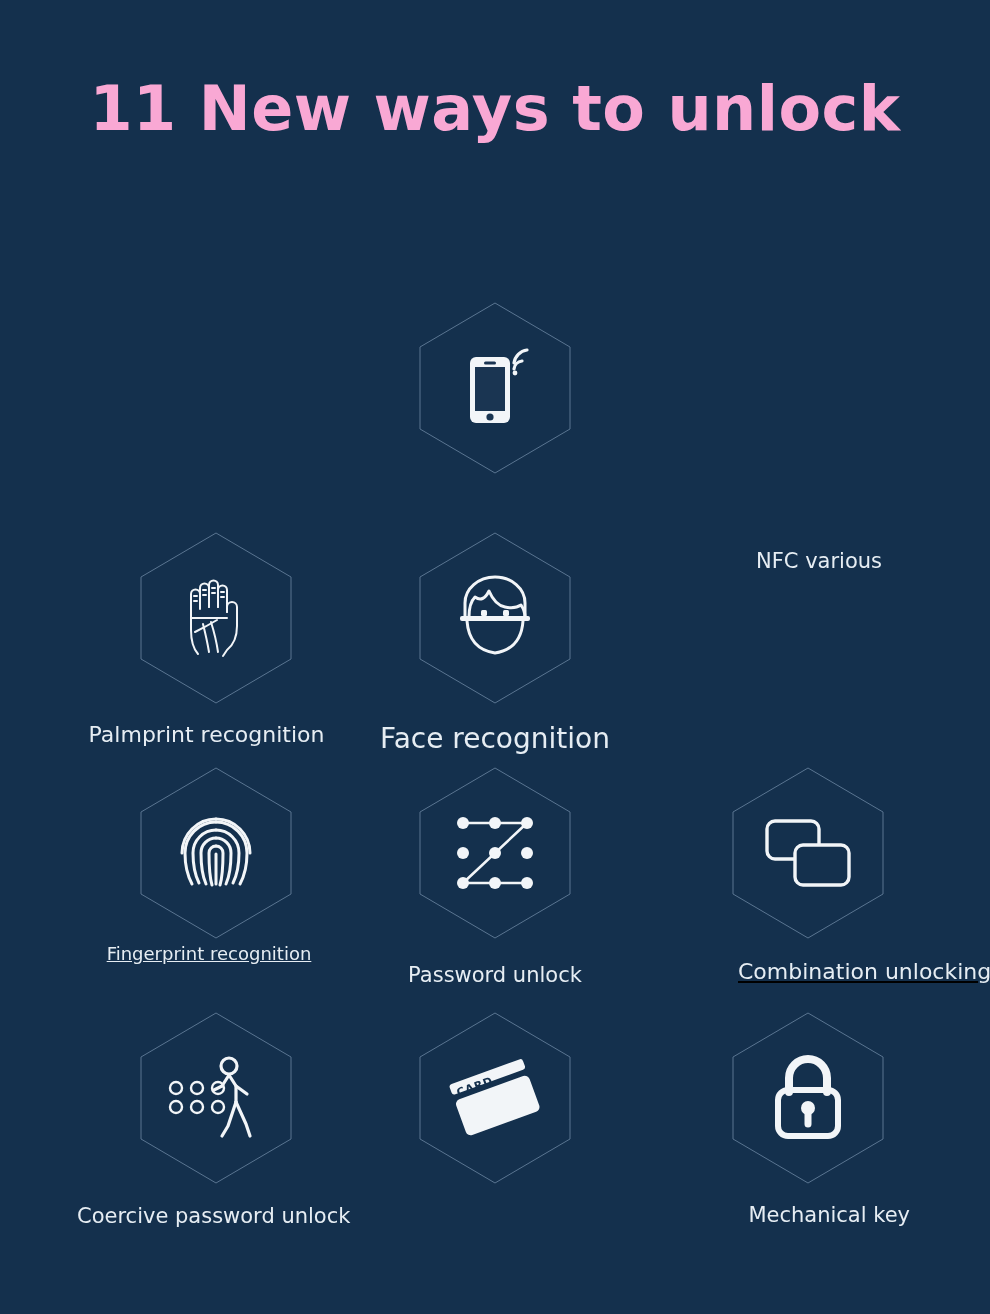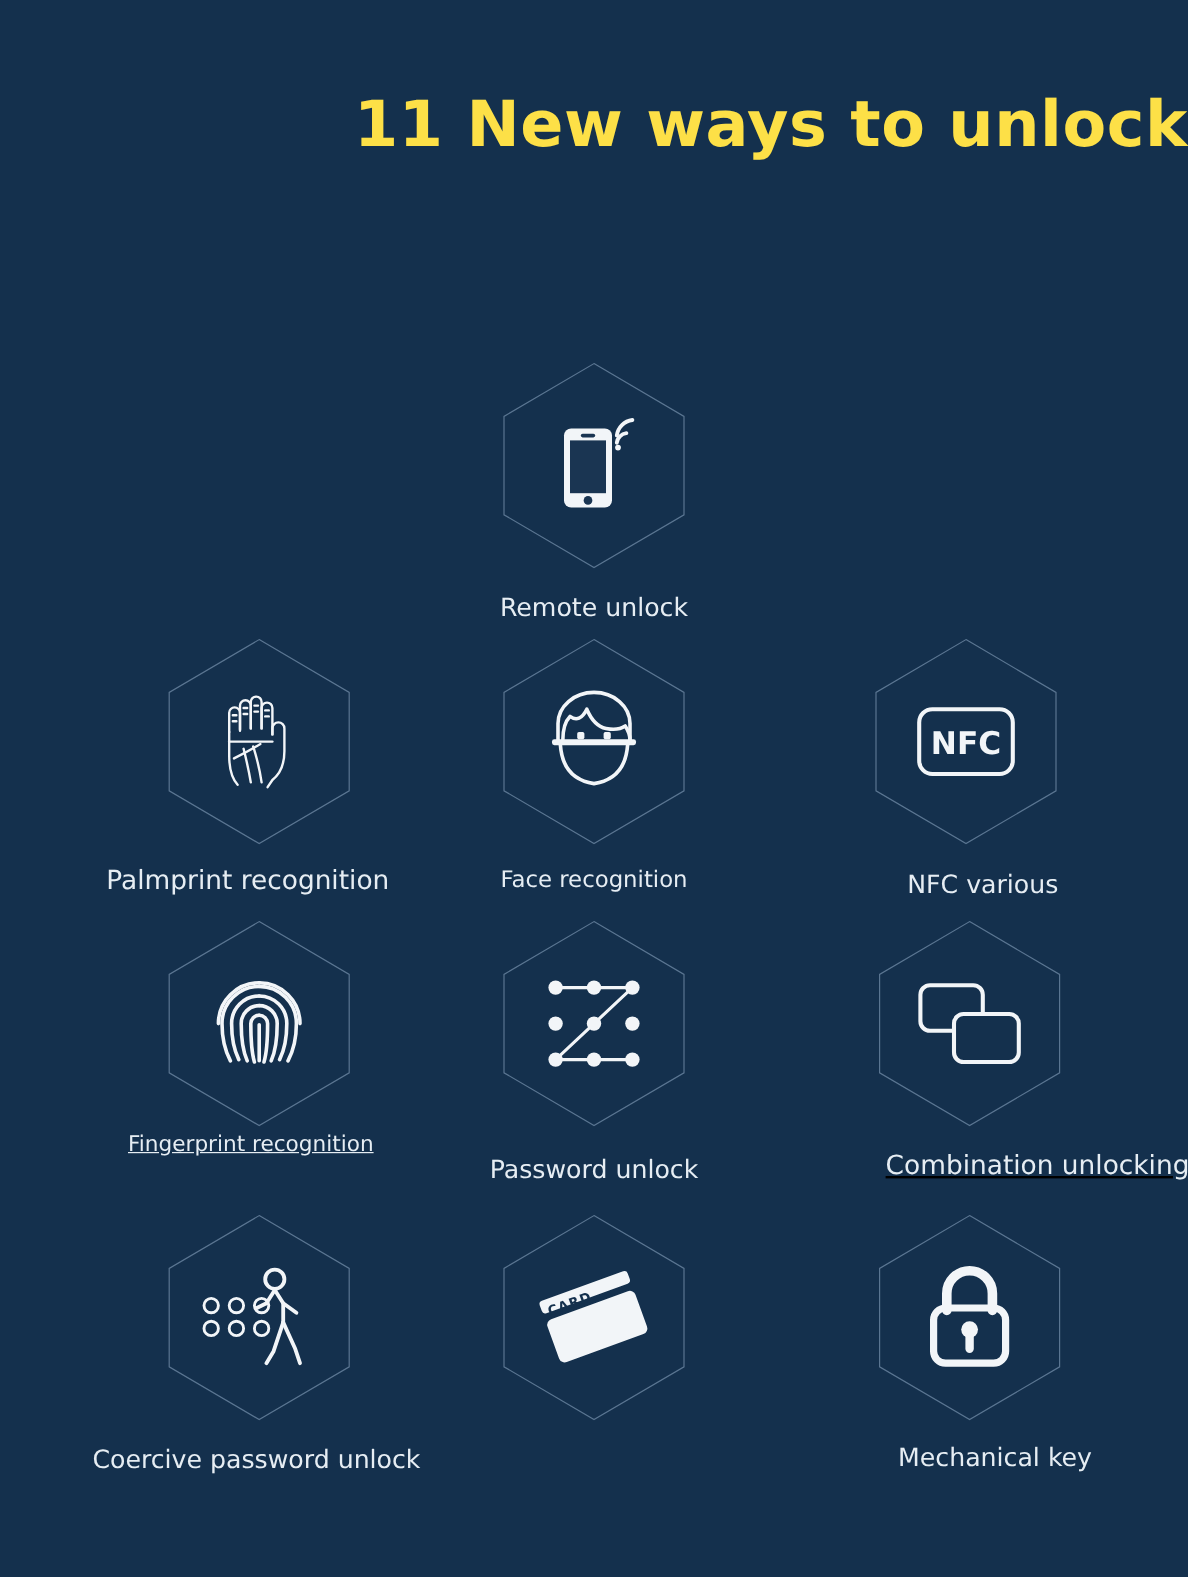"11 New ways to unlock" .title { color: #fde047 -> #f9a8d4; font-size: 53px -> 62px; text-align: right -> none }
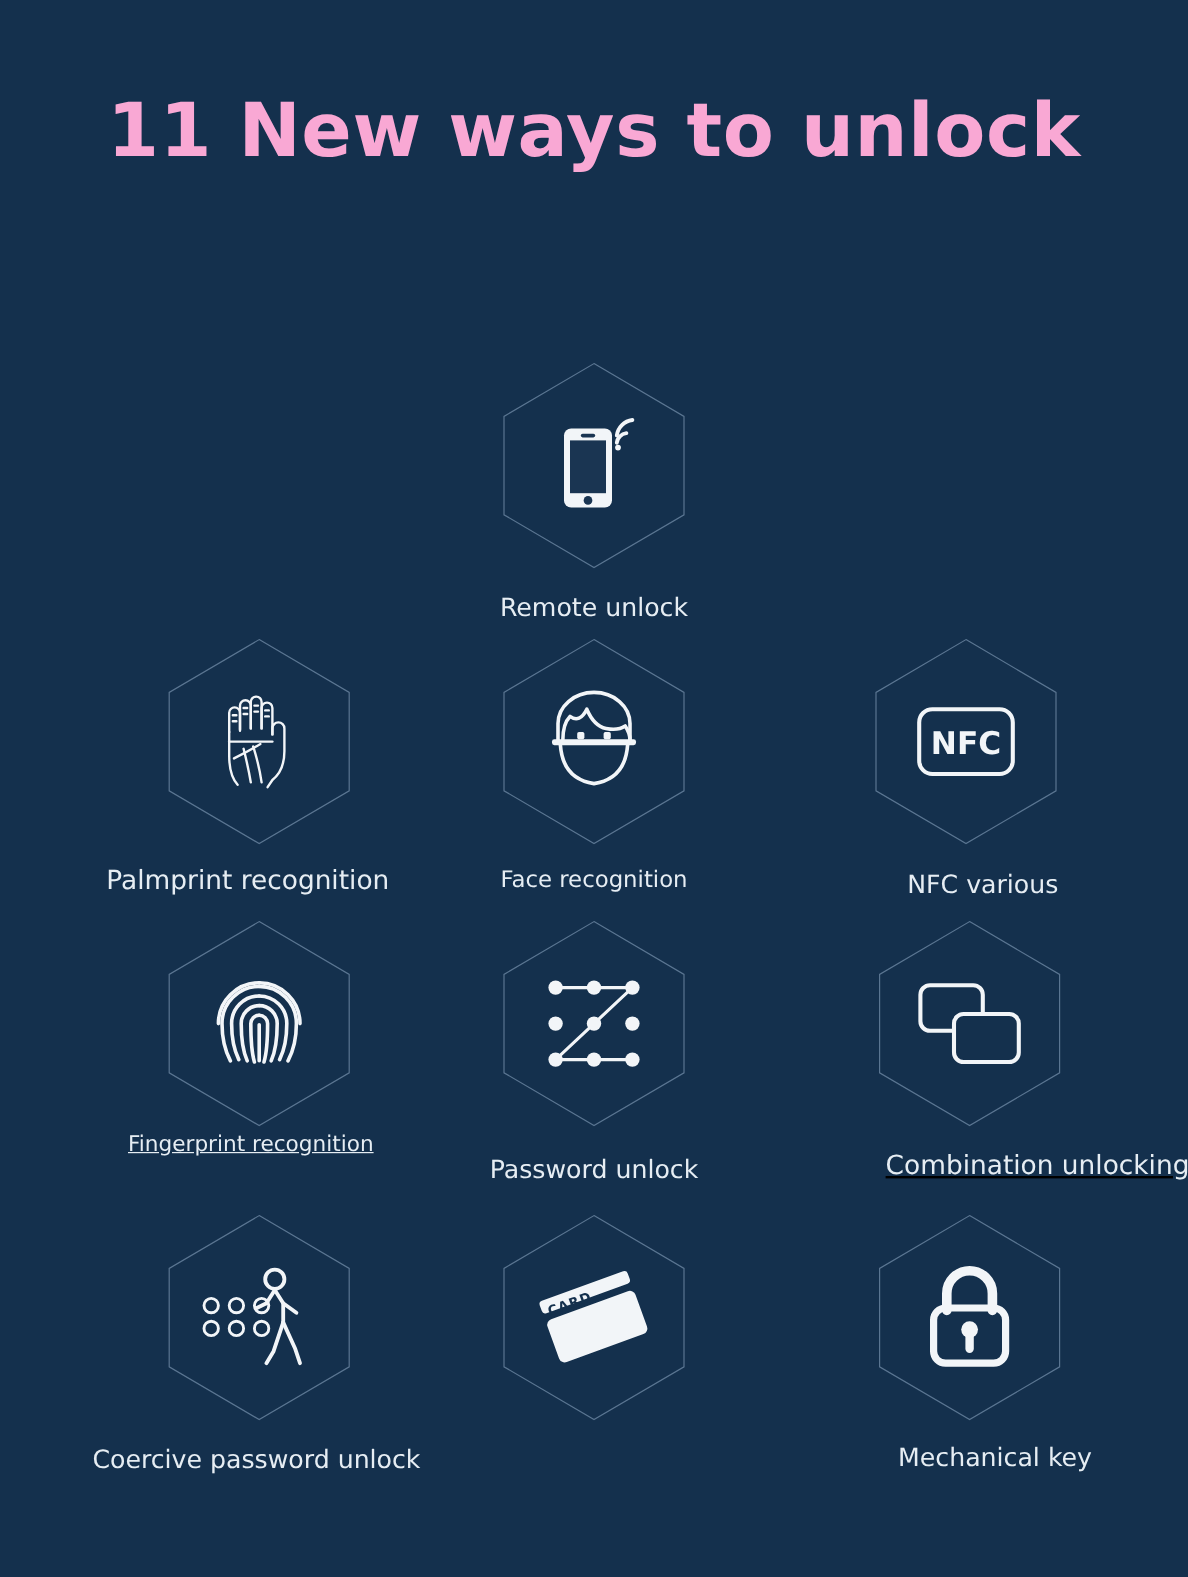"Remote unlock" div.label { html: <div>Remote unlock</div> -> none }
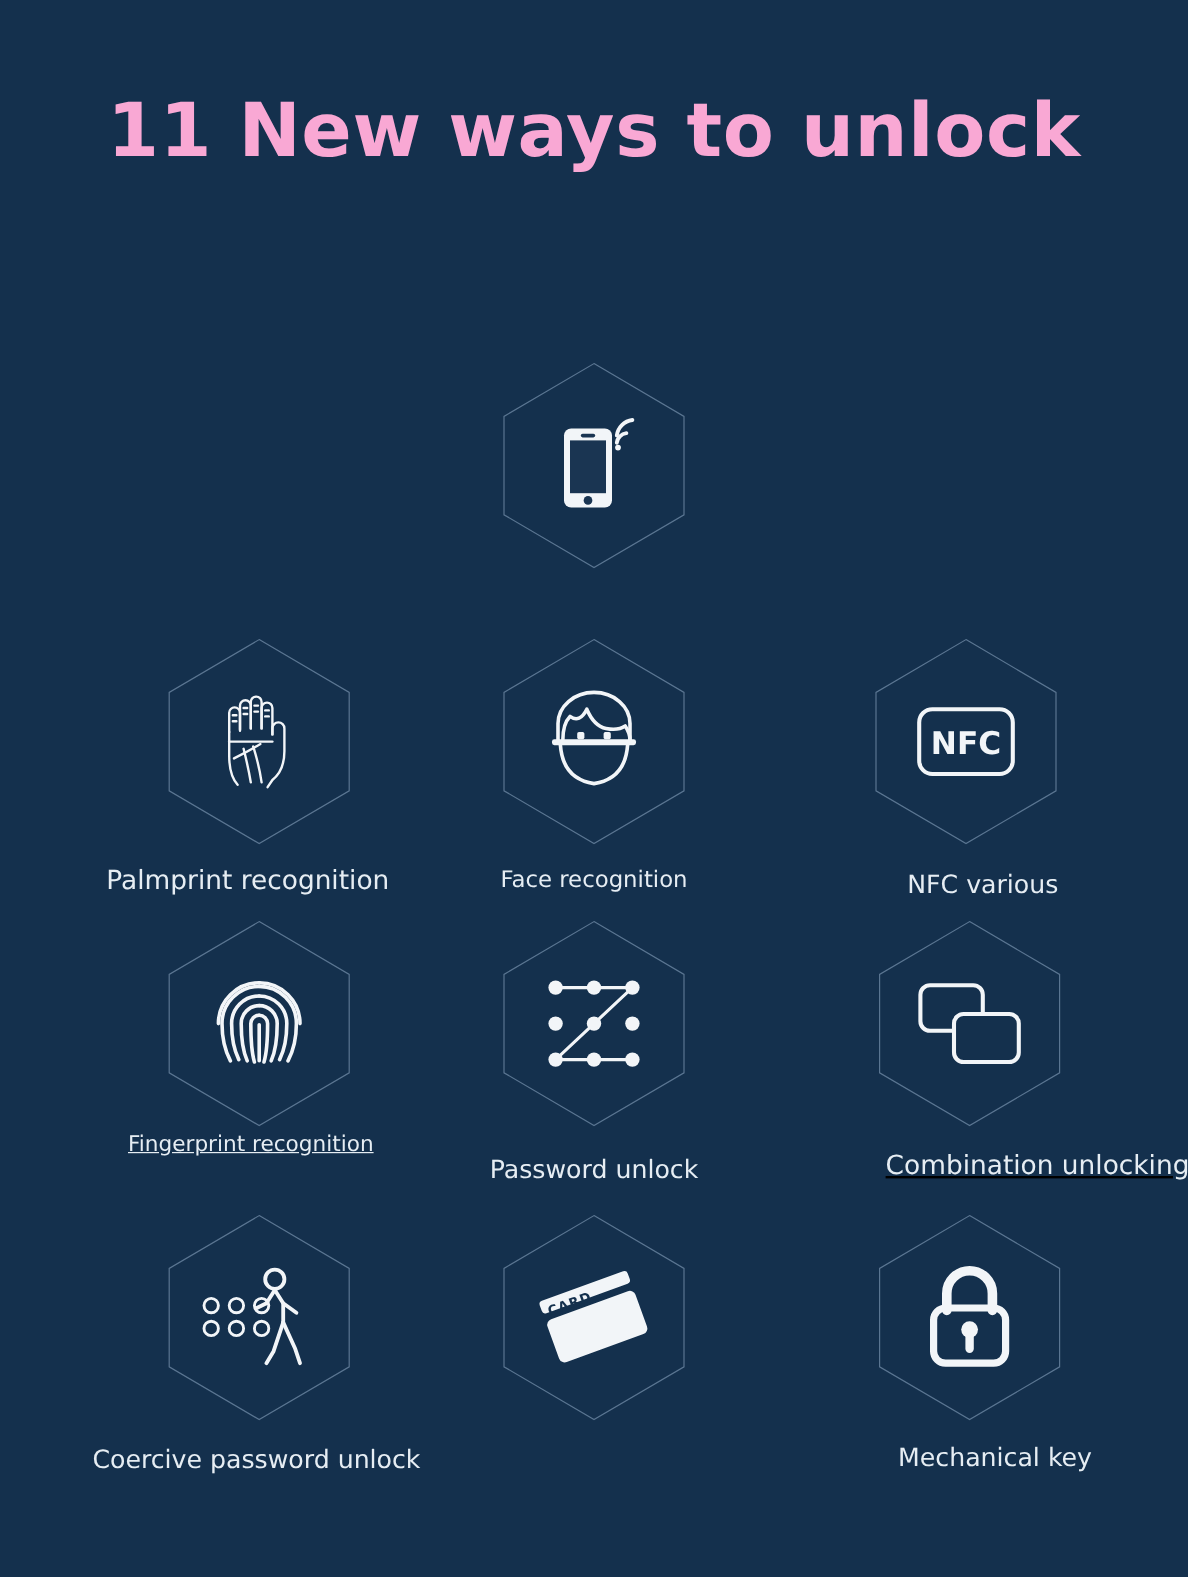"NFC" div.hexwrap { html: <div> <svg> <polygon></polygon> </svg> <div> <svg> <rect></rect> <text>NFC</text> </svg> </div> </div> -> none }
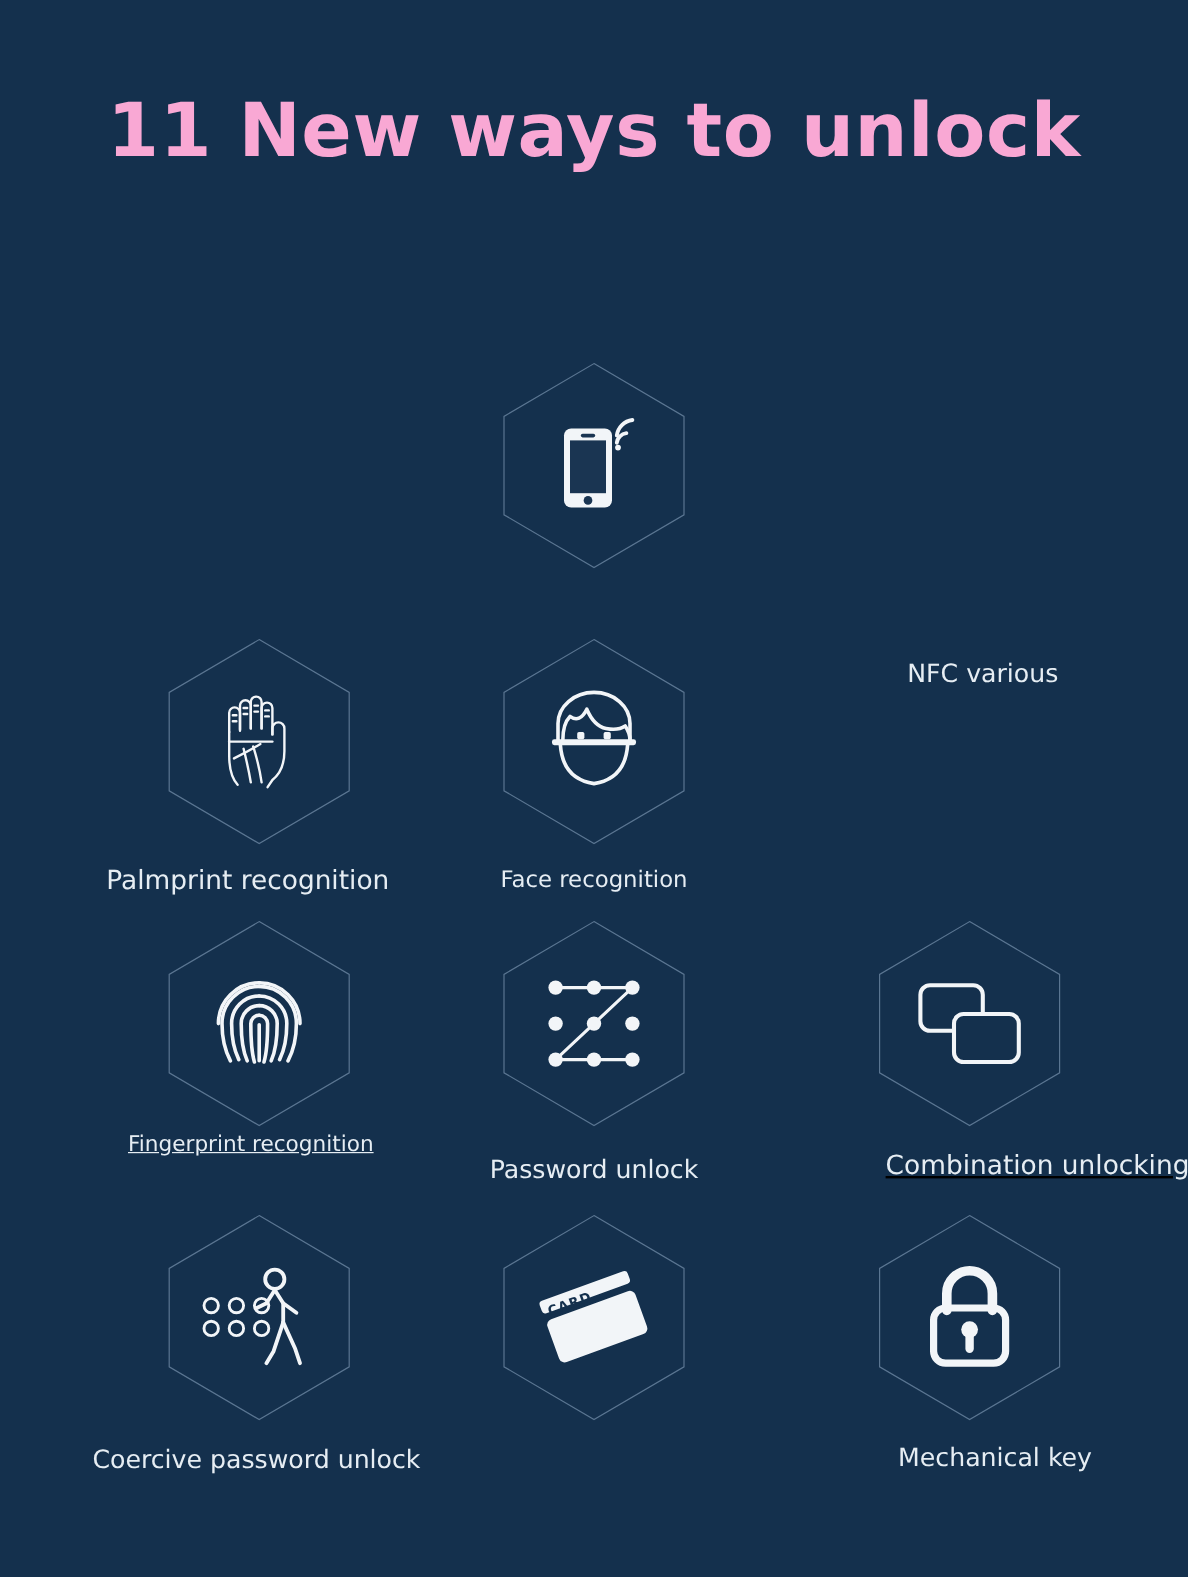"Face recognition" .i2 .label { font-size: 19px -> 28px }
